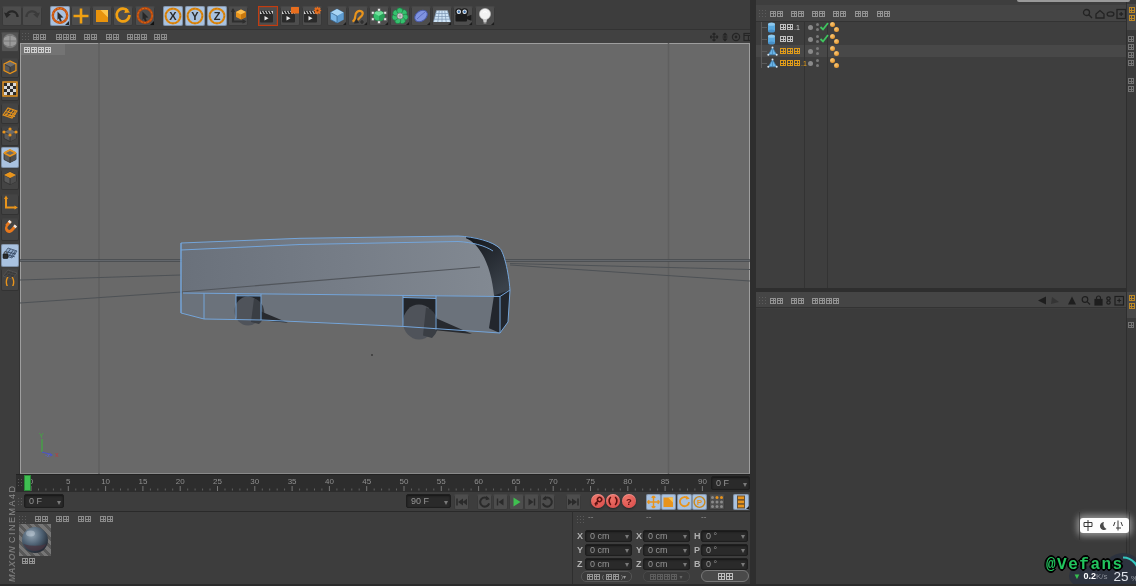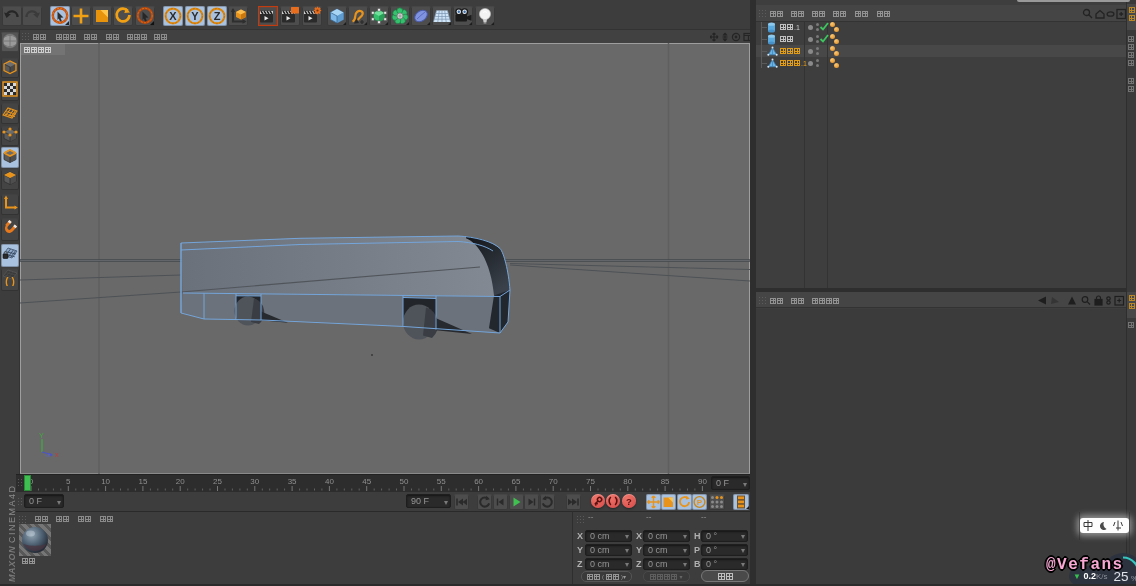"@Vefans" div.abs { color: #f9a8d4 -> #22c55e }
